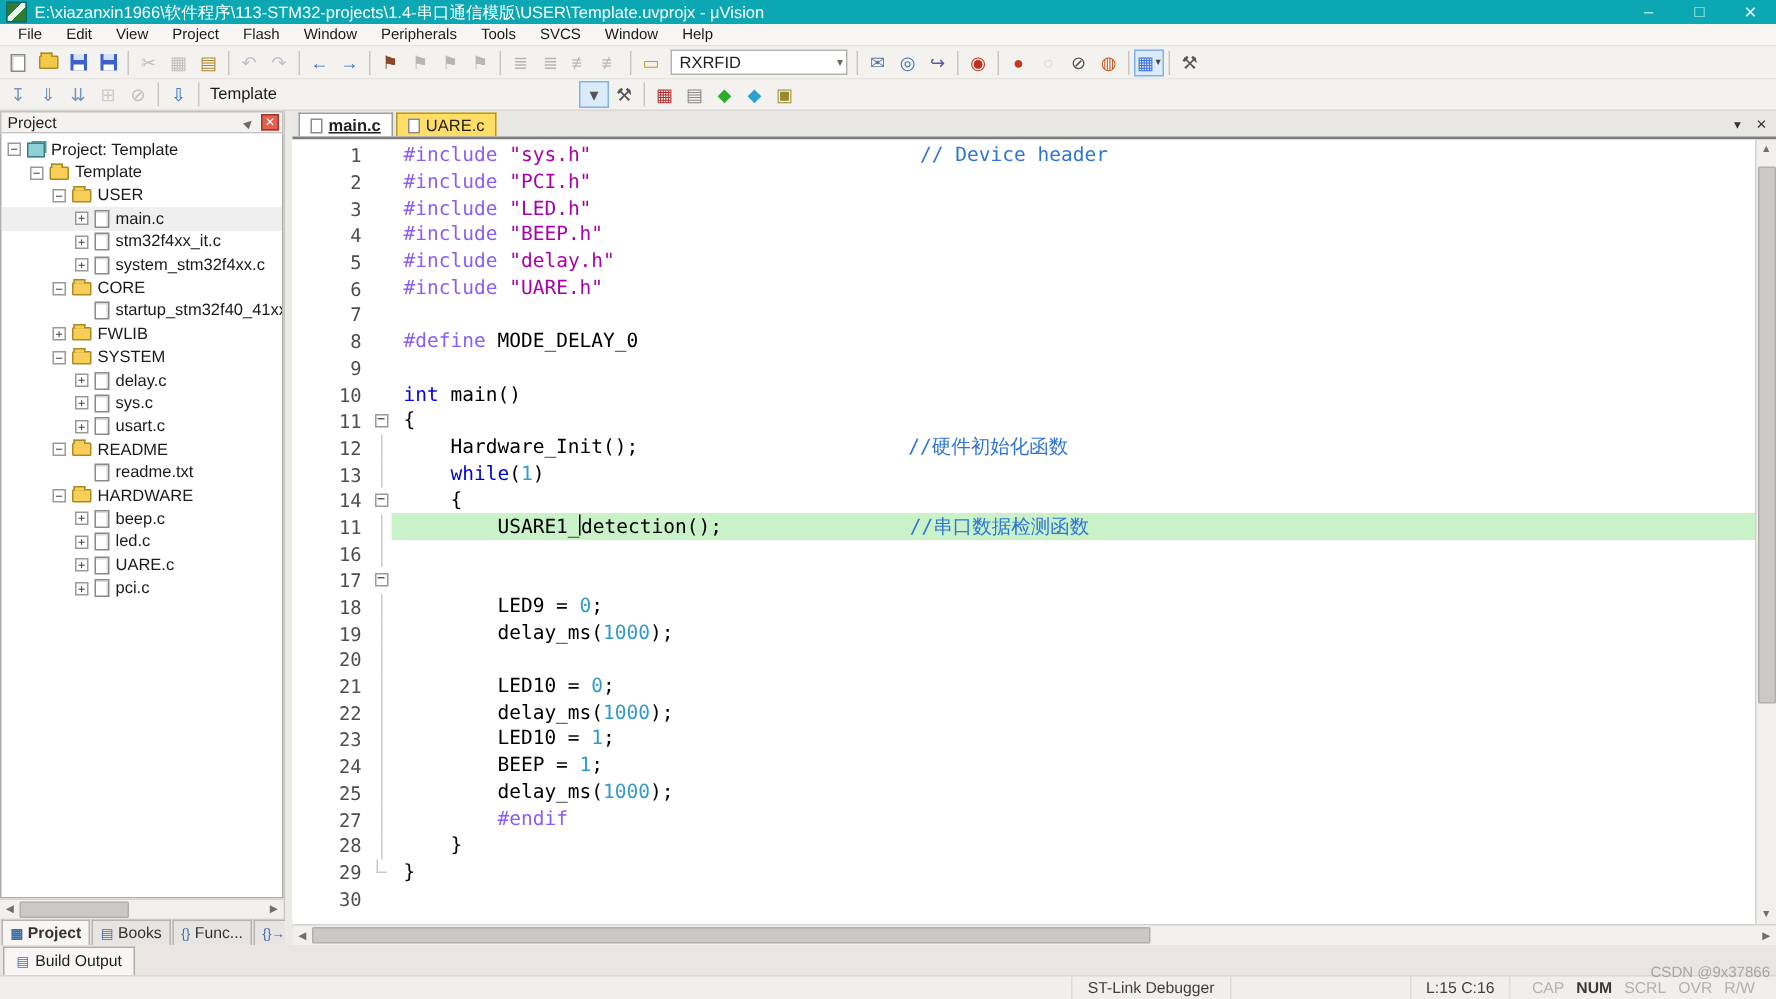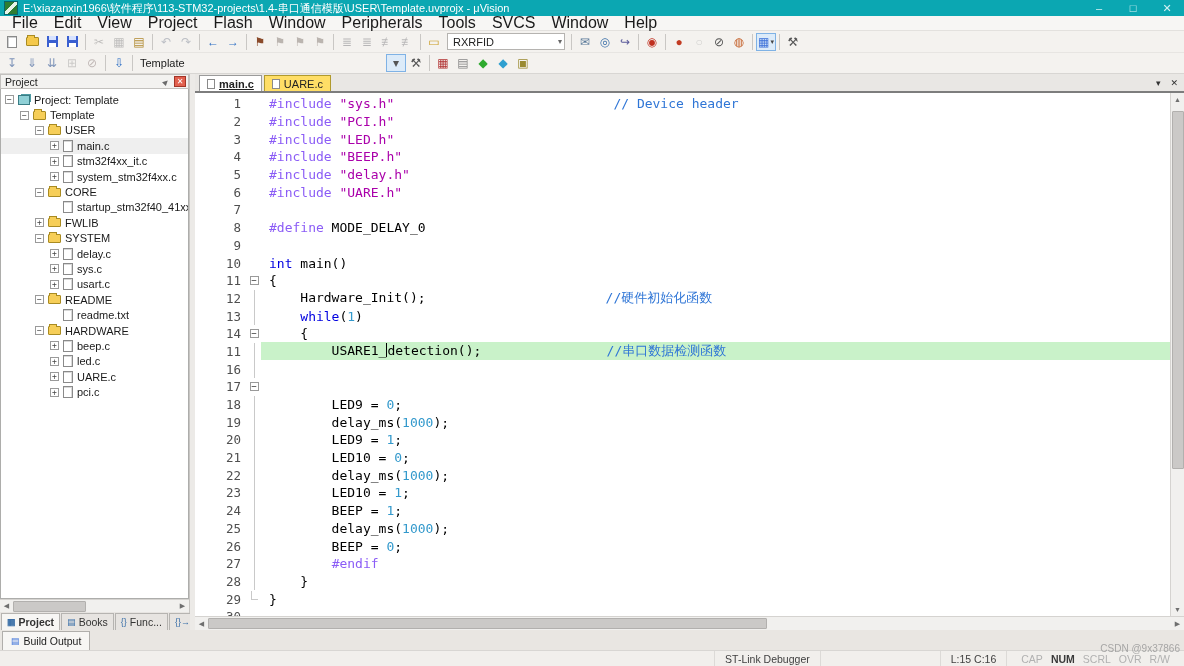"File" .menu-item { font-size: 16px -> 10px }
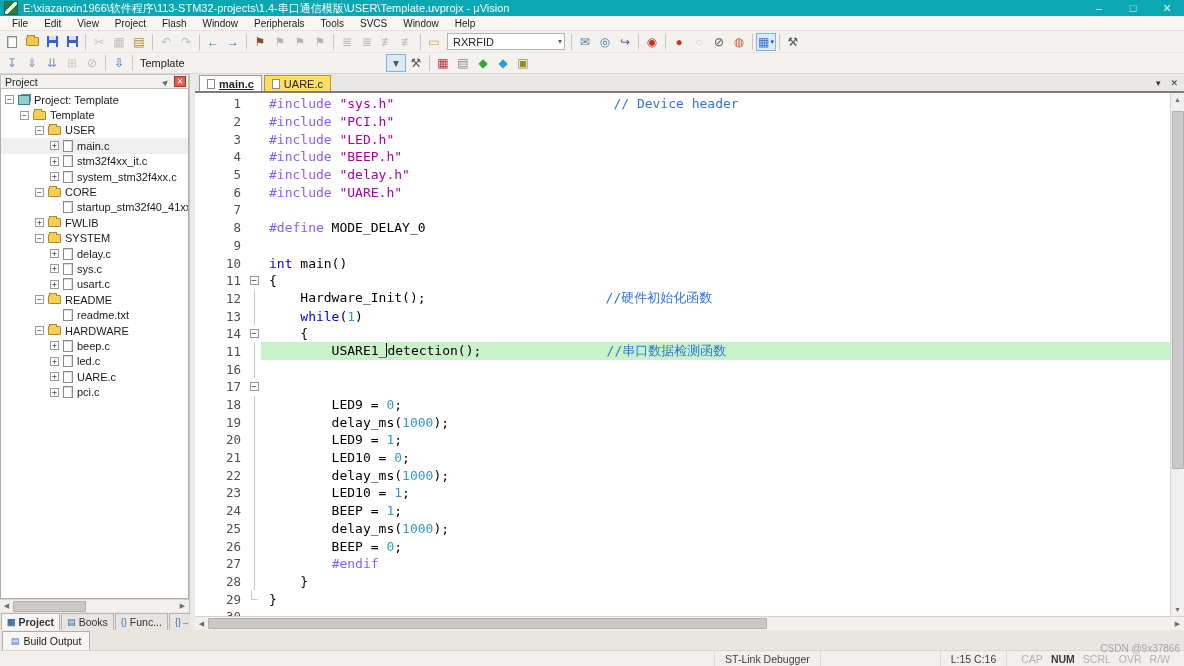"LED9 = 1;" span.ctext { html: <span><span> LED9 = </span><span>1</span><span>;</span></span> -> none }
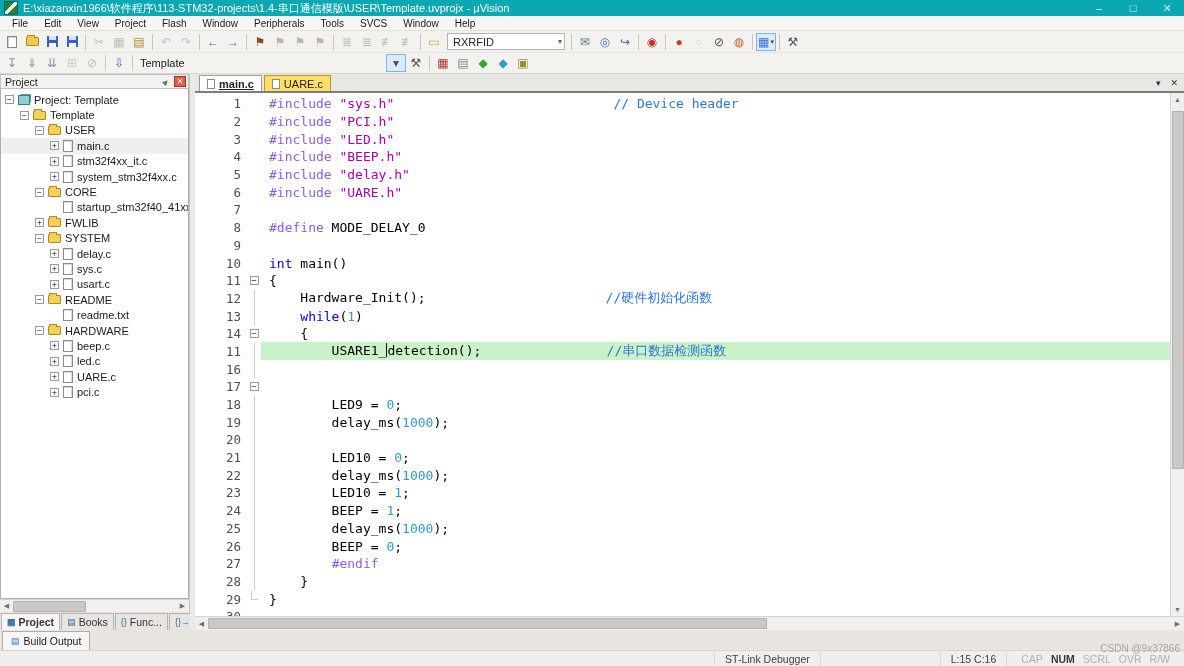"26" div.cline { html: <div><span>26</span><span><span></span></span><span><span> BEEP = </span><span>0</span><span>;</span></span></div> -> none }
